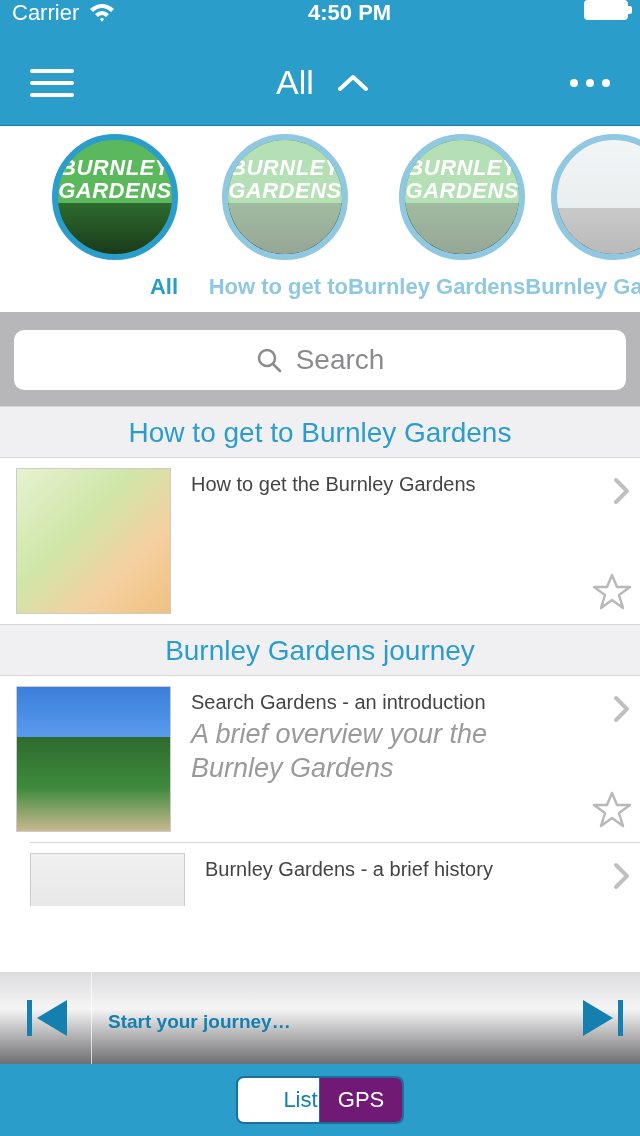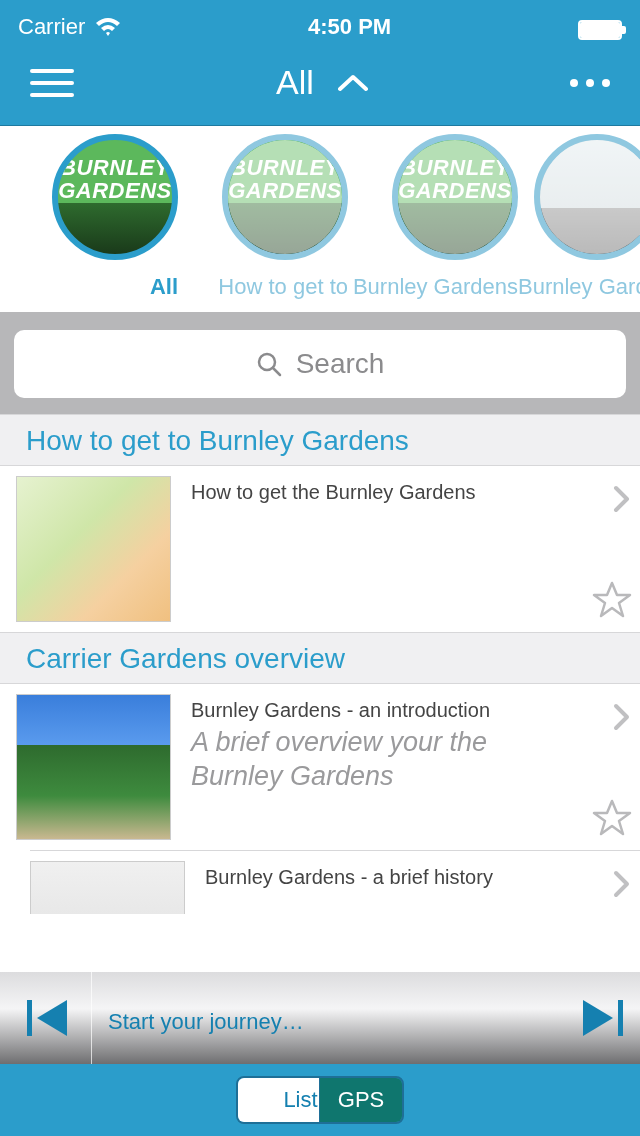"Carrier" .status-bar { align-items: flex-end -> flex-start; padding: 0 18px -> 0 12px }
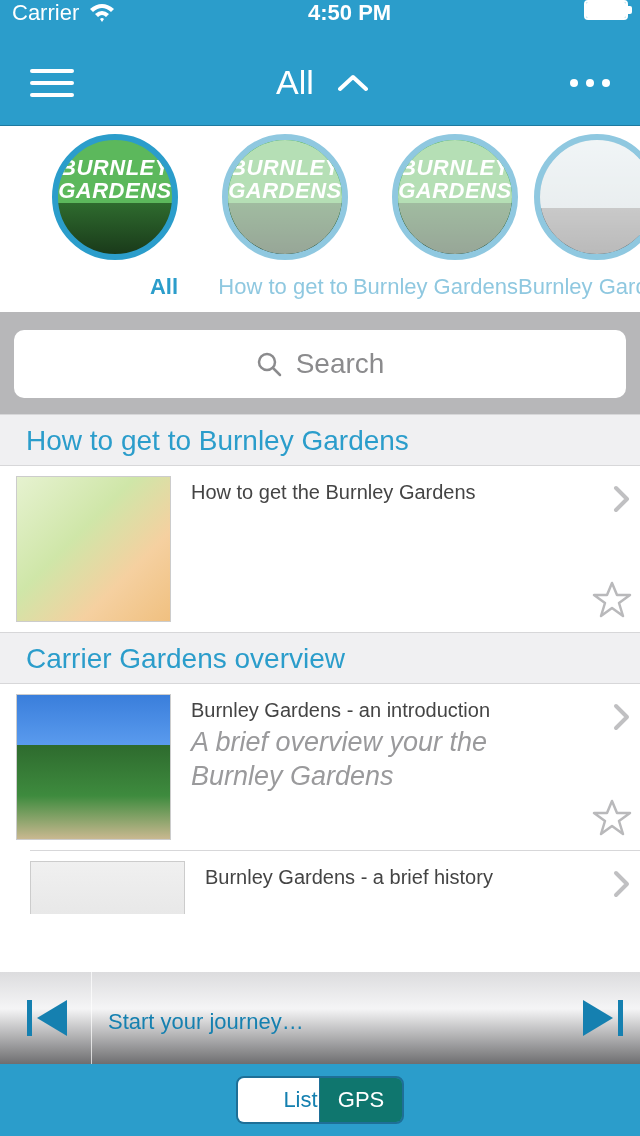"How to get to" .story-label { font-weight: 400 -> 700 }
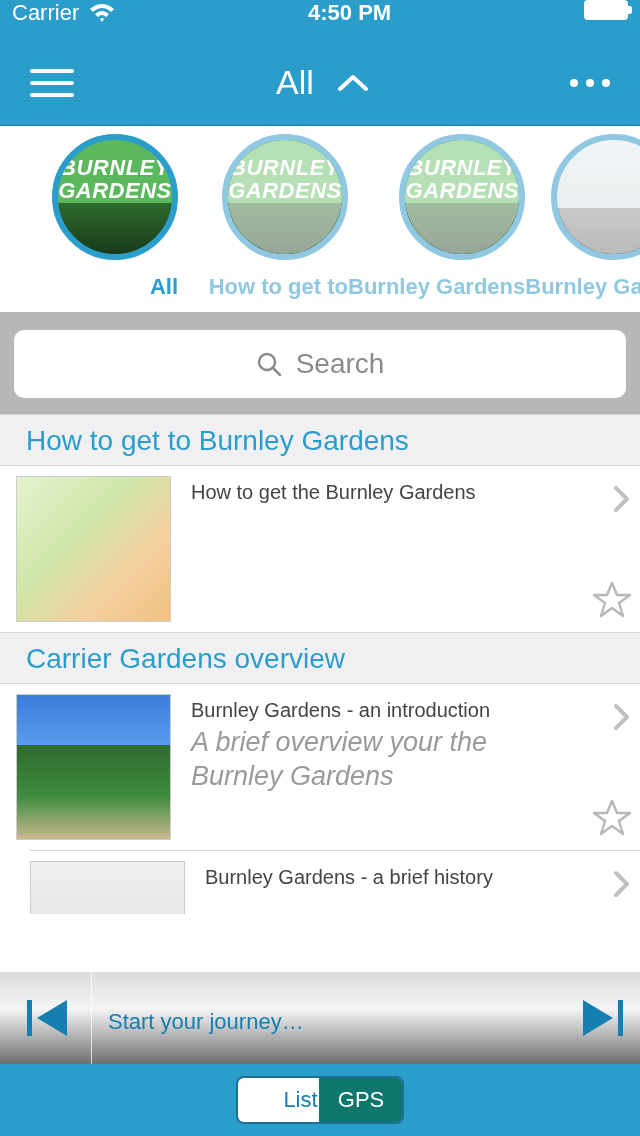"Search" .search-box { height: 68px -> 60px }
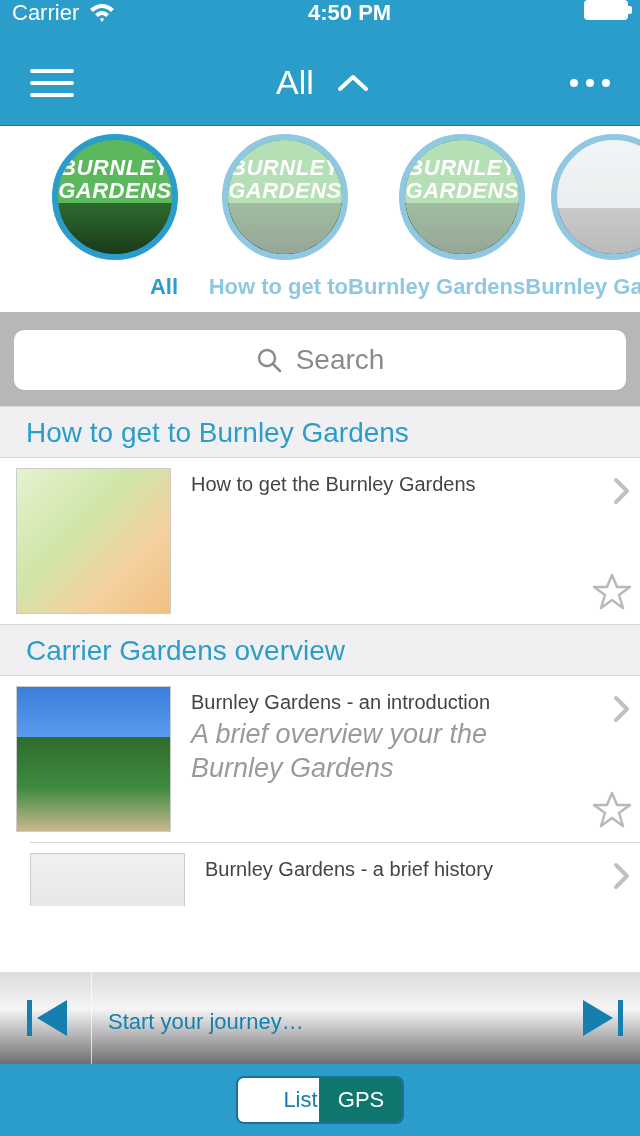"How to get to Burnley" .section-header { text-align: none -> center }
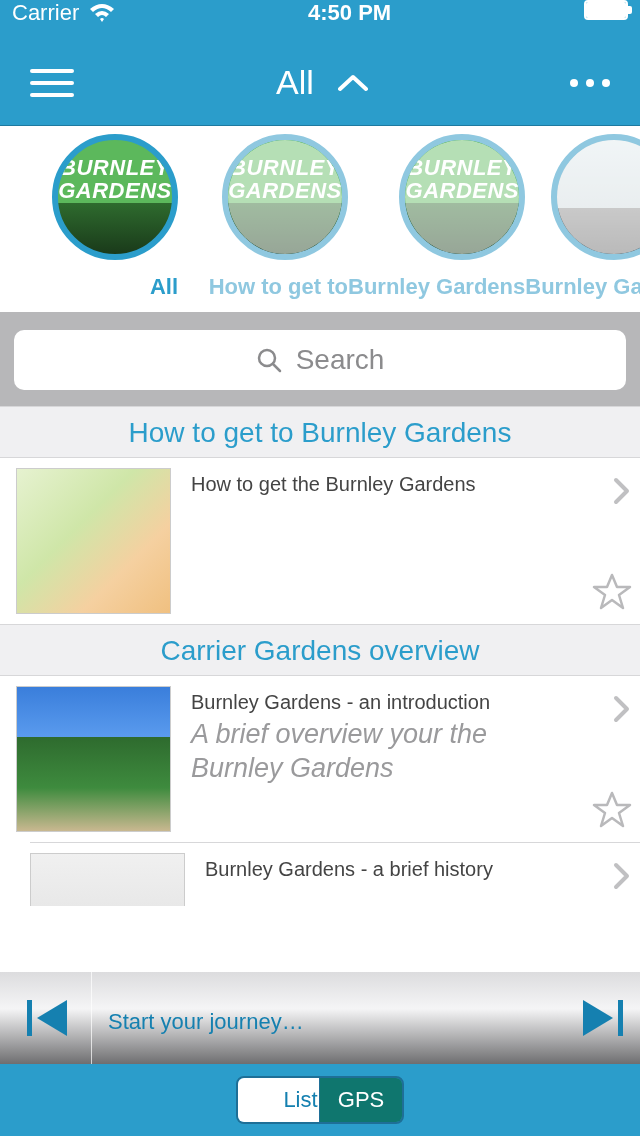"Carrier Gardens overview" div.section-header { text: Carrier Gardens overview -> Burnley Gardens journey }
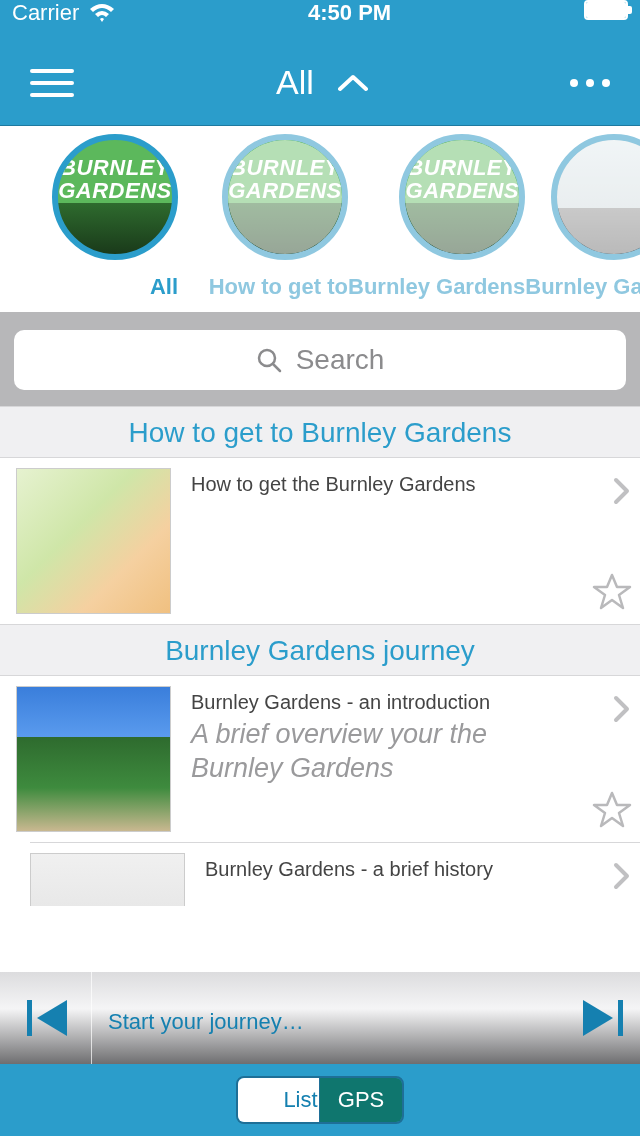"Burnley Gardens - an introduction" div.item-title { text: Burnley -> Search }
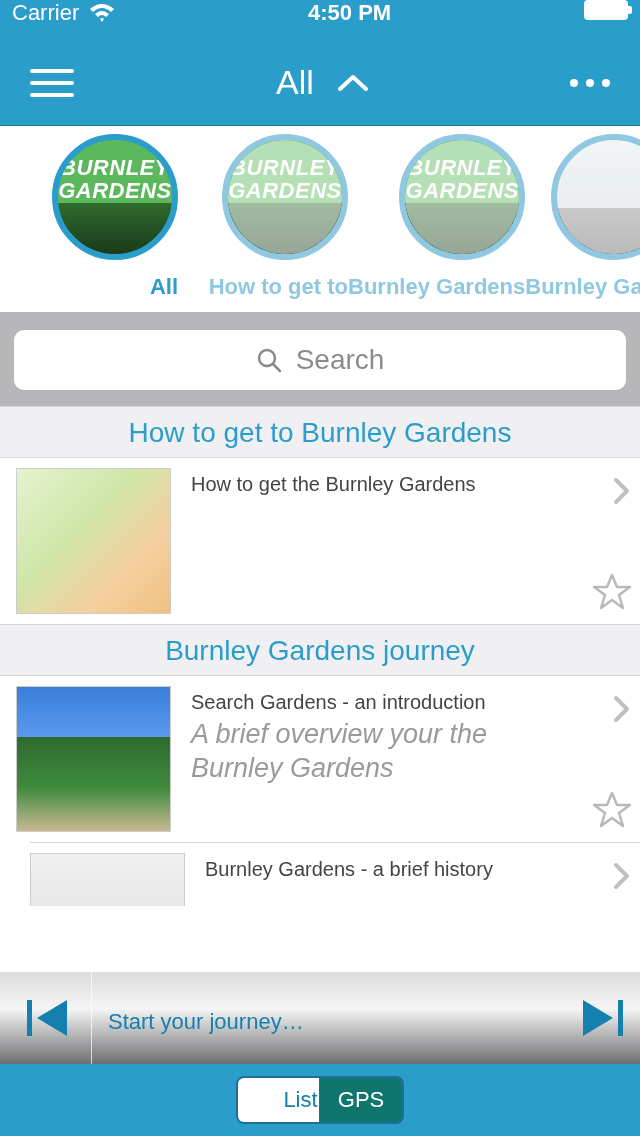"Start your journey…" .player-title { font-size: 22px -> 19px; font-weight: 400 -> 700 }
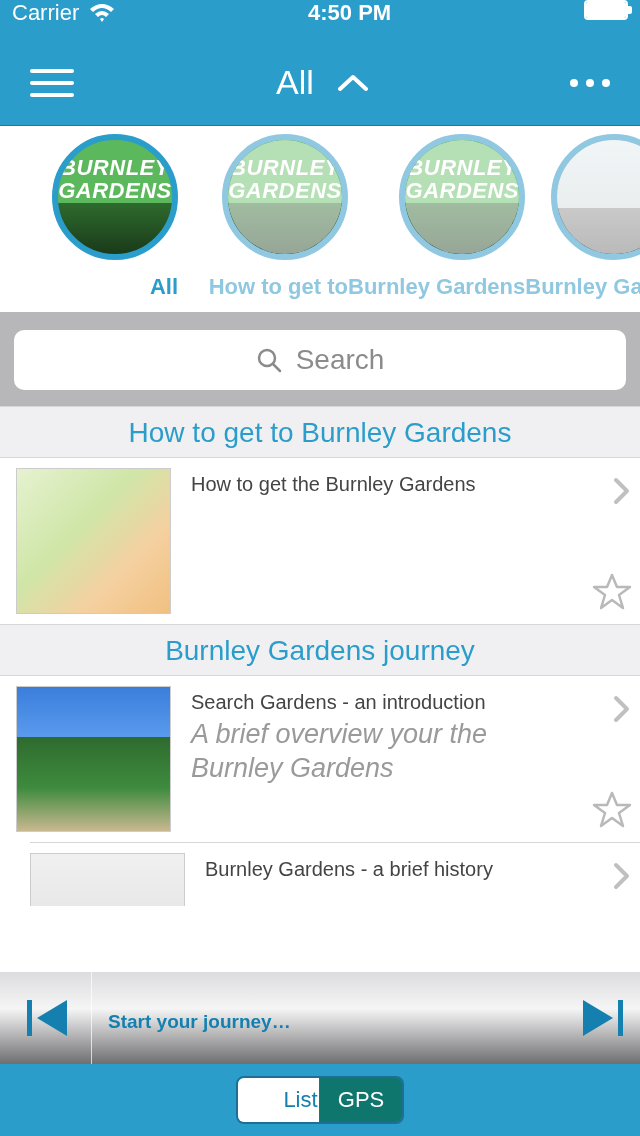"GPS" .seg button { background: #0f766e -> #701a75 }
